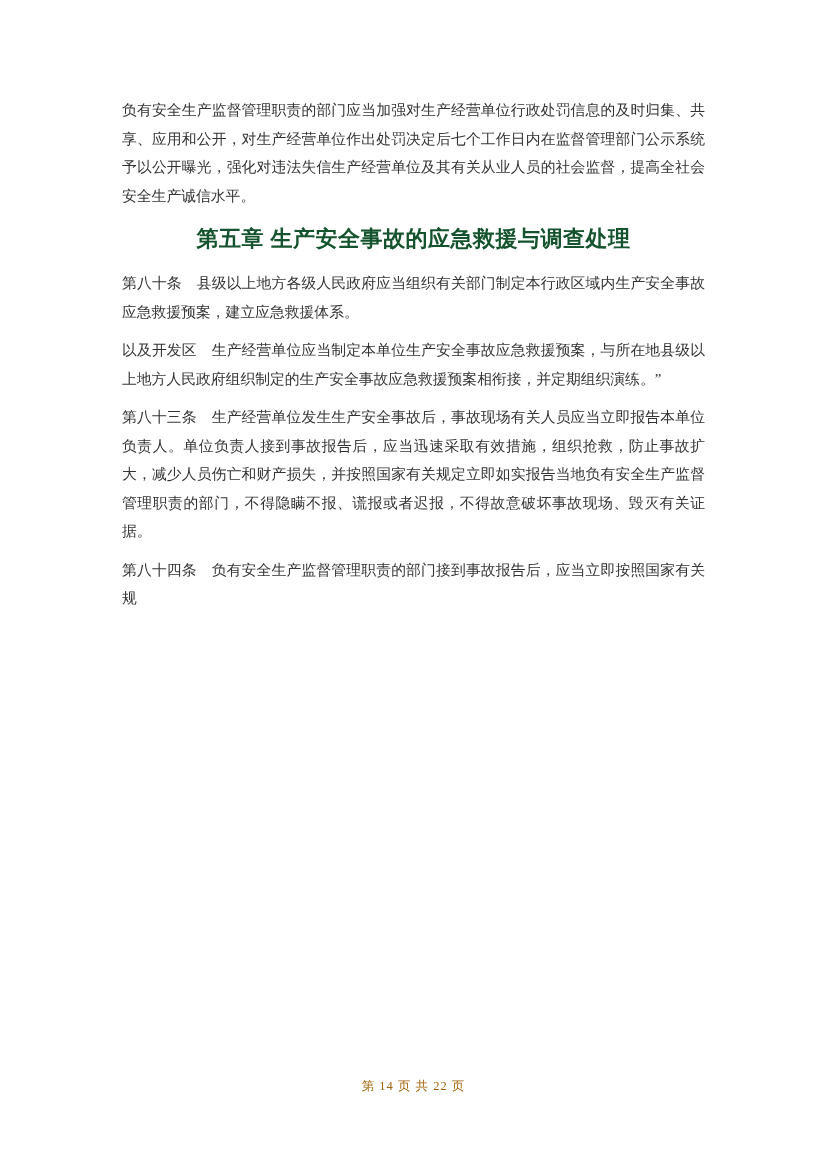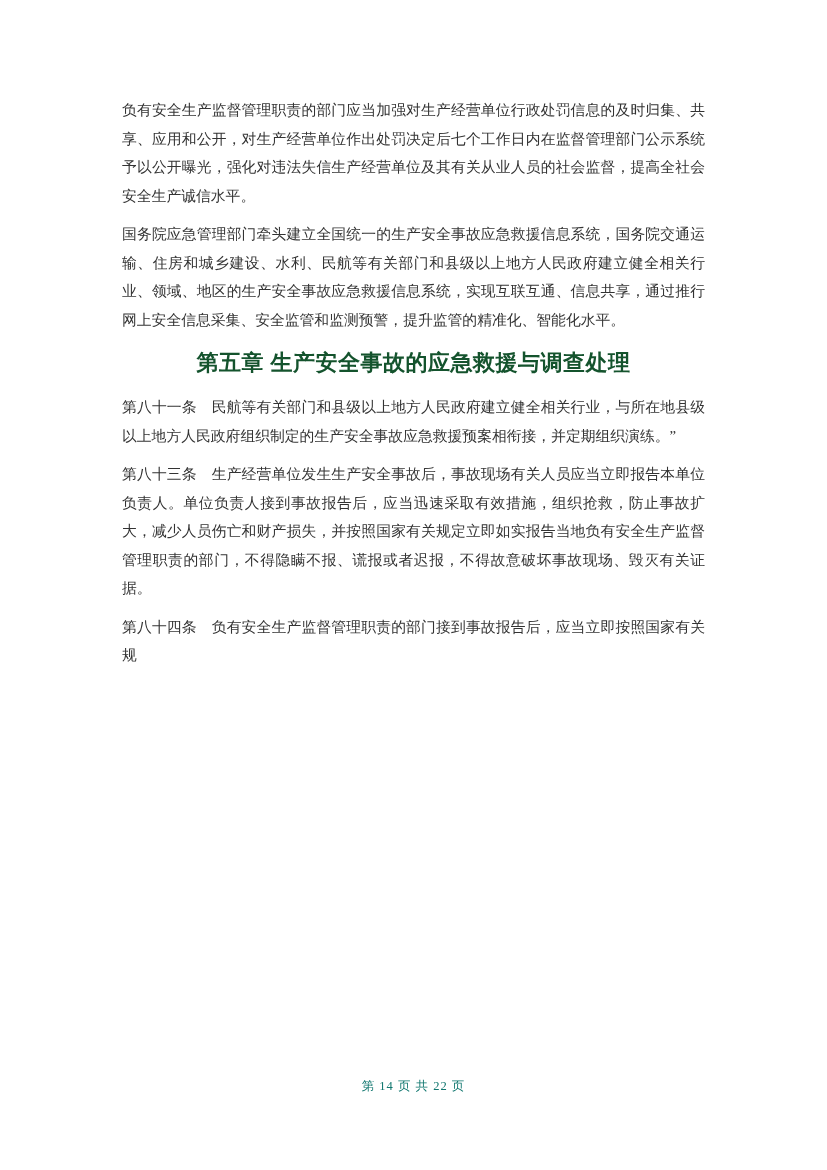"国务院应急管理部门牵头建立全国统一的生产安全事故应急救援信息系统，国务院交通运输" p.para { html: <p>国务院应急管理部门牵头建立全国统一的生产安全事故应急救援信息系统，国务院交通运输、住房和城乡建设、水利、民航等有关部门和县级以上地方人民政府建立健全相关行业、领域、地区的生产安全事故应急救援信息系统，实现互联互通、信息共享，通过推行网上安全信息采集、安全监管和监测预警，提升监管的精准化、智能化水平。</p> -> none }
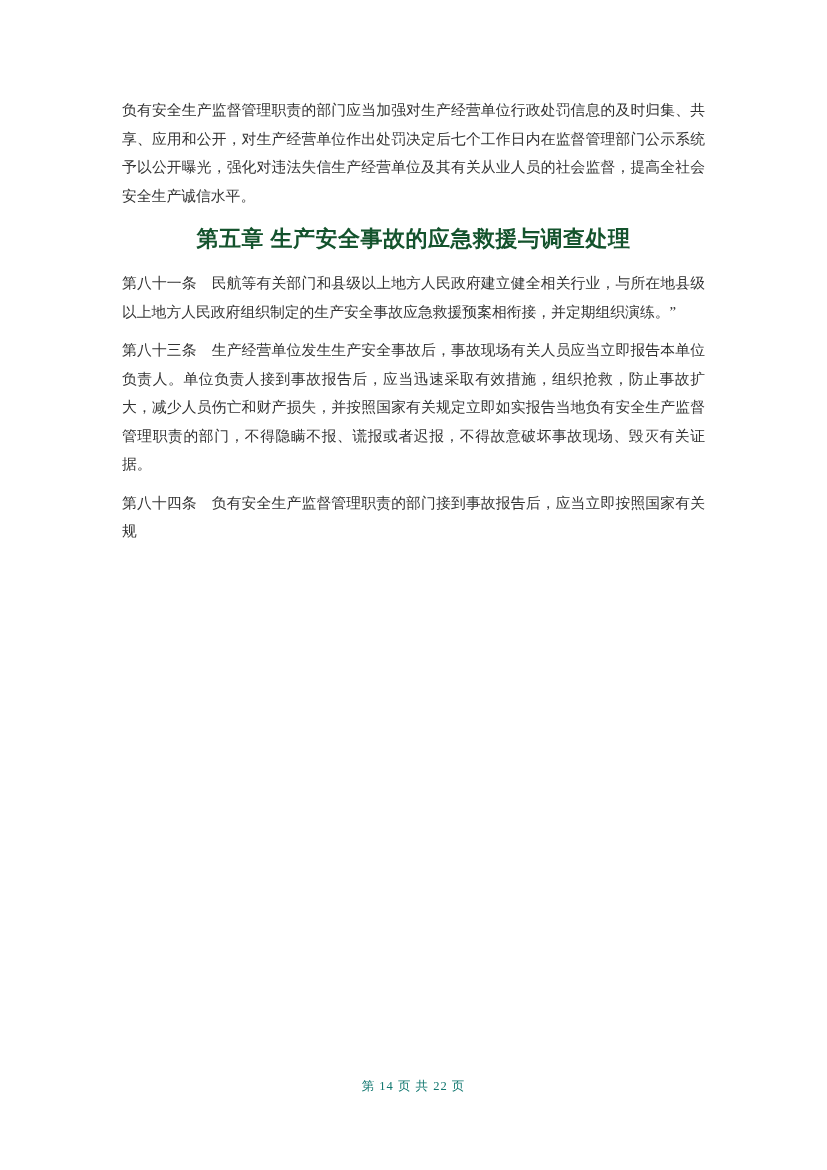"第八十条" p.para { html: none -> <p>第八十条 县级以上地方各级人民政府应当组织有关部门制定本行政区域内生产安全事故应急救援预案，建立应急救援体系。</p> }
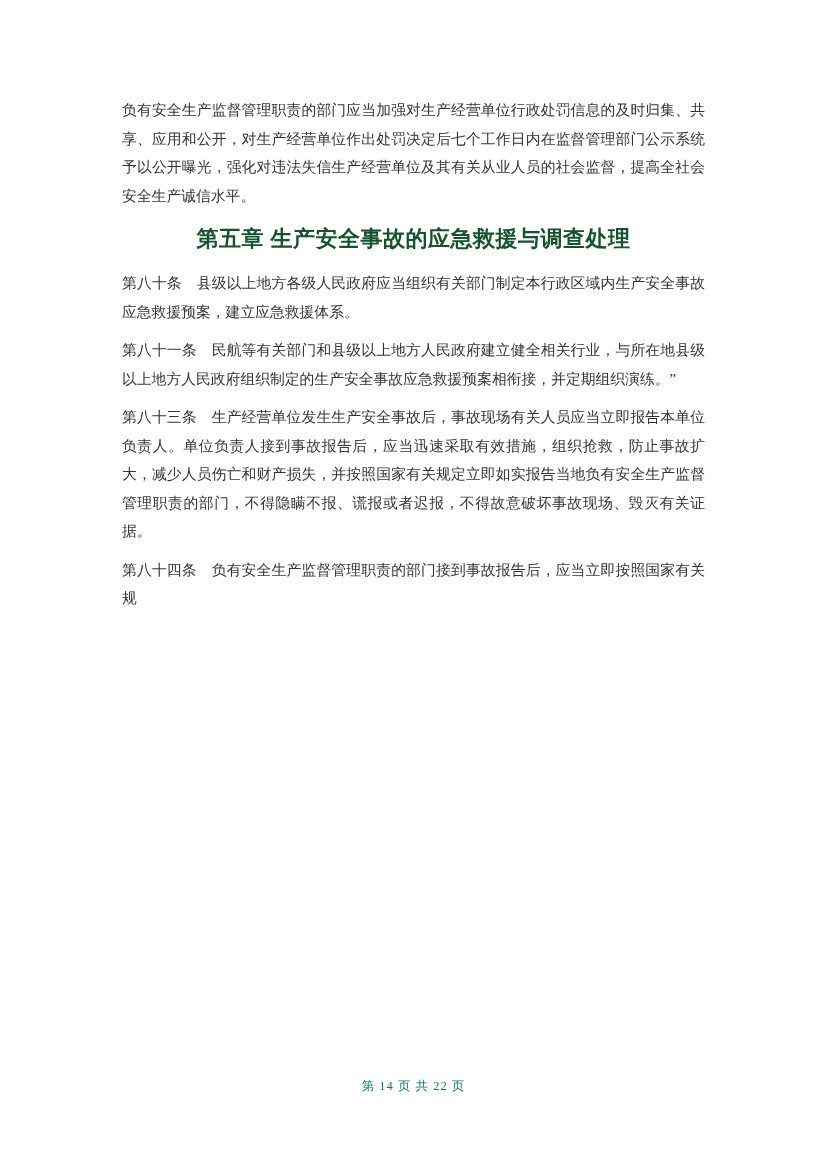"第八十一条" p.para { text: 第八十一条　民航等有关部门和县级以上地方人民政府建立健全相关行业 -> 以及开发区　生产经营单位应当制定本单位生产安全事故应急救援预案 }
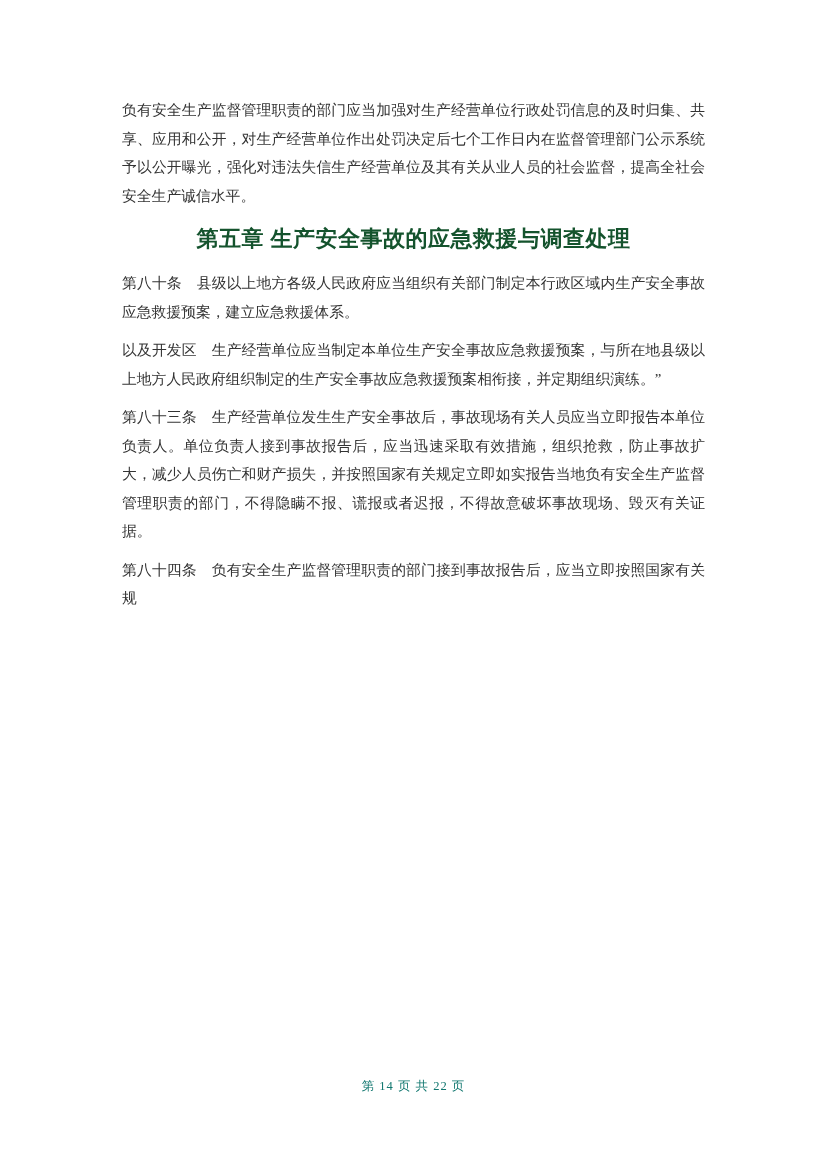"第 14 页 共 22" .footer { color: #0f766e -> #a16207 }
